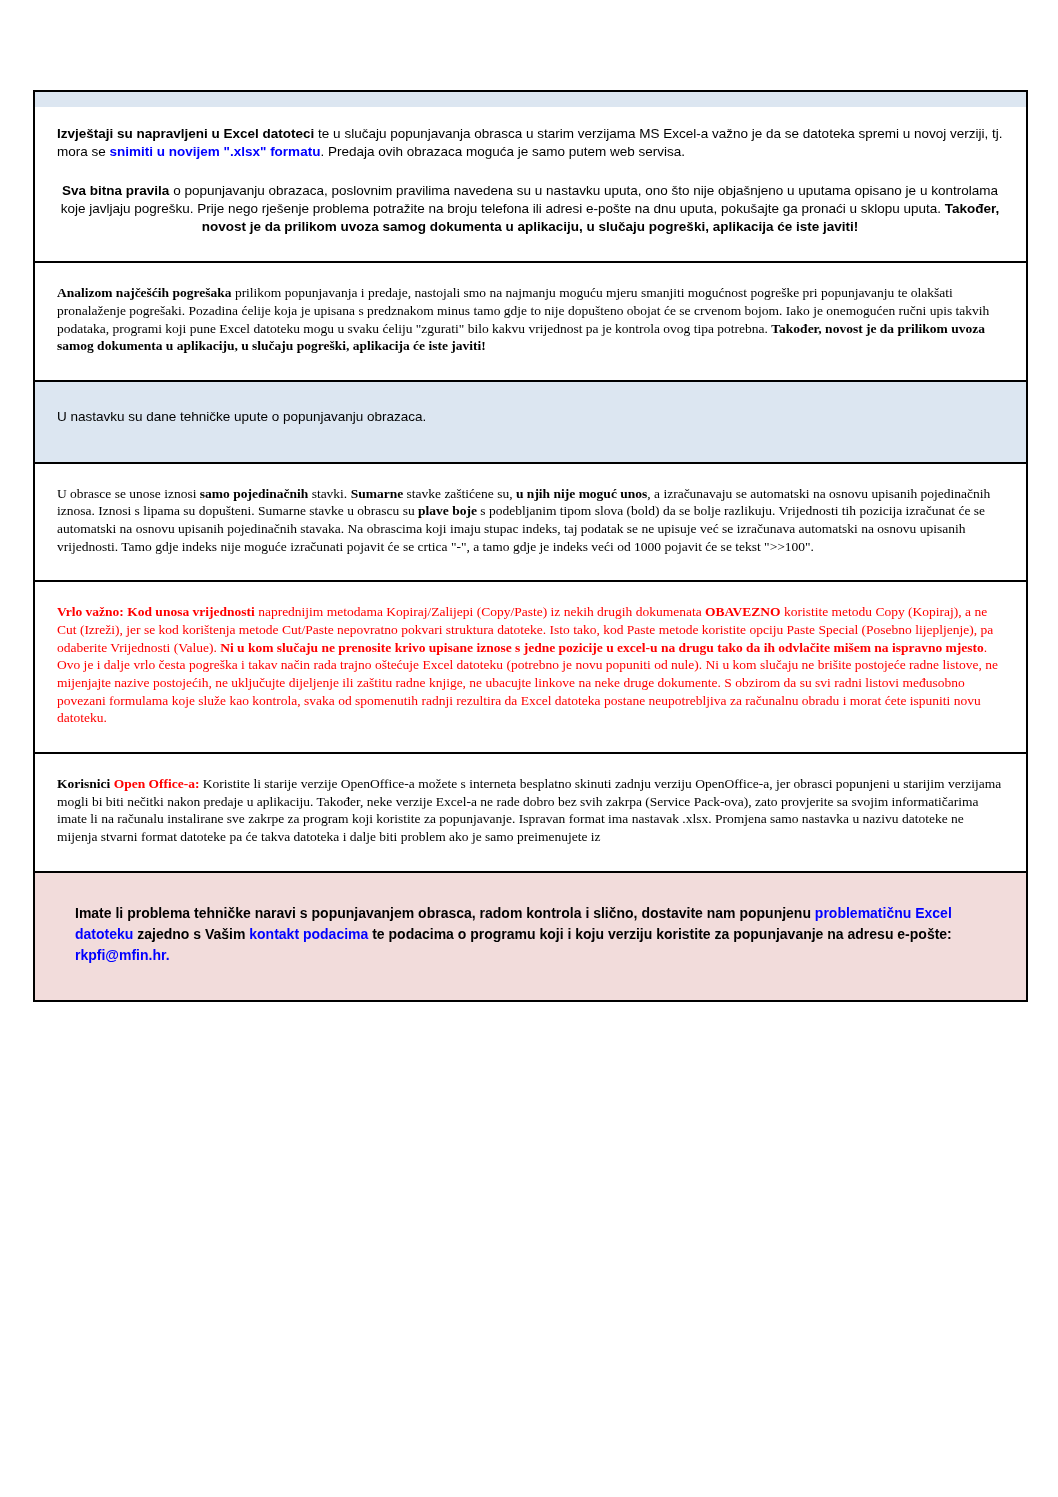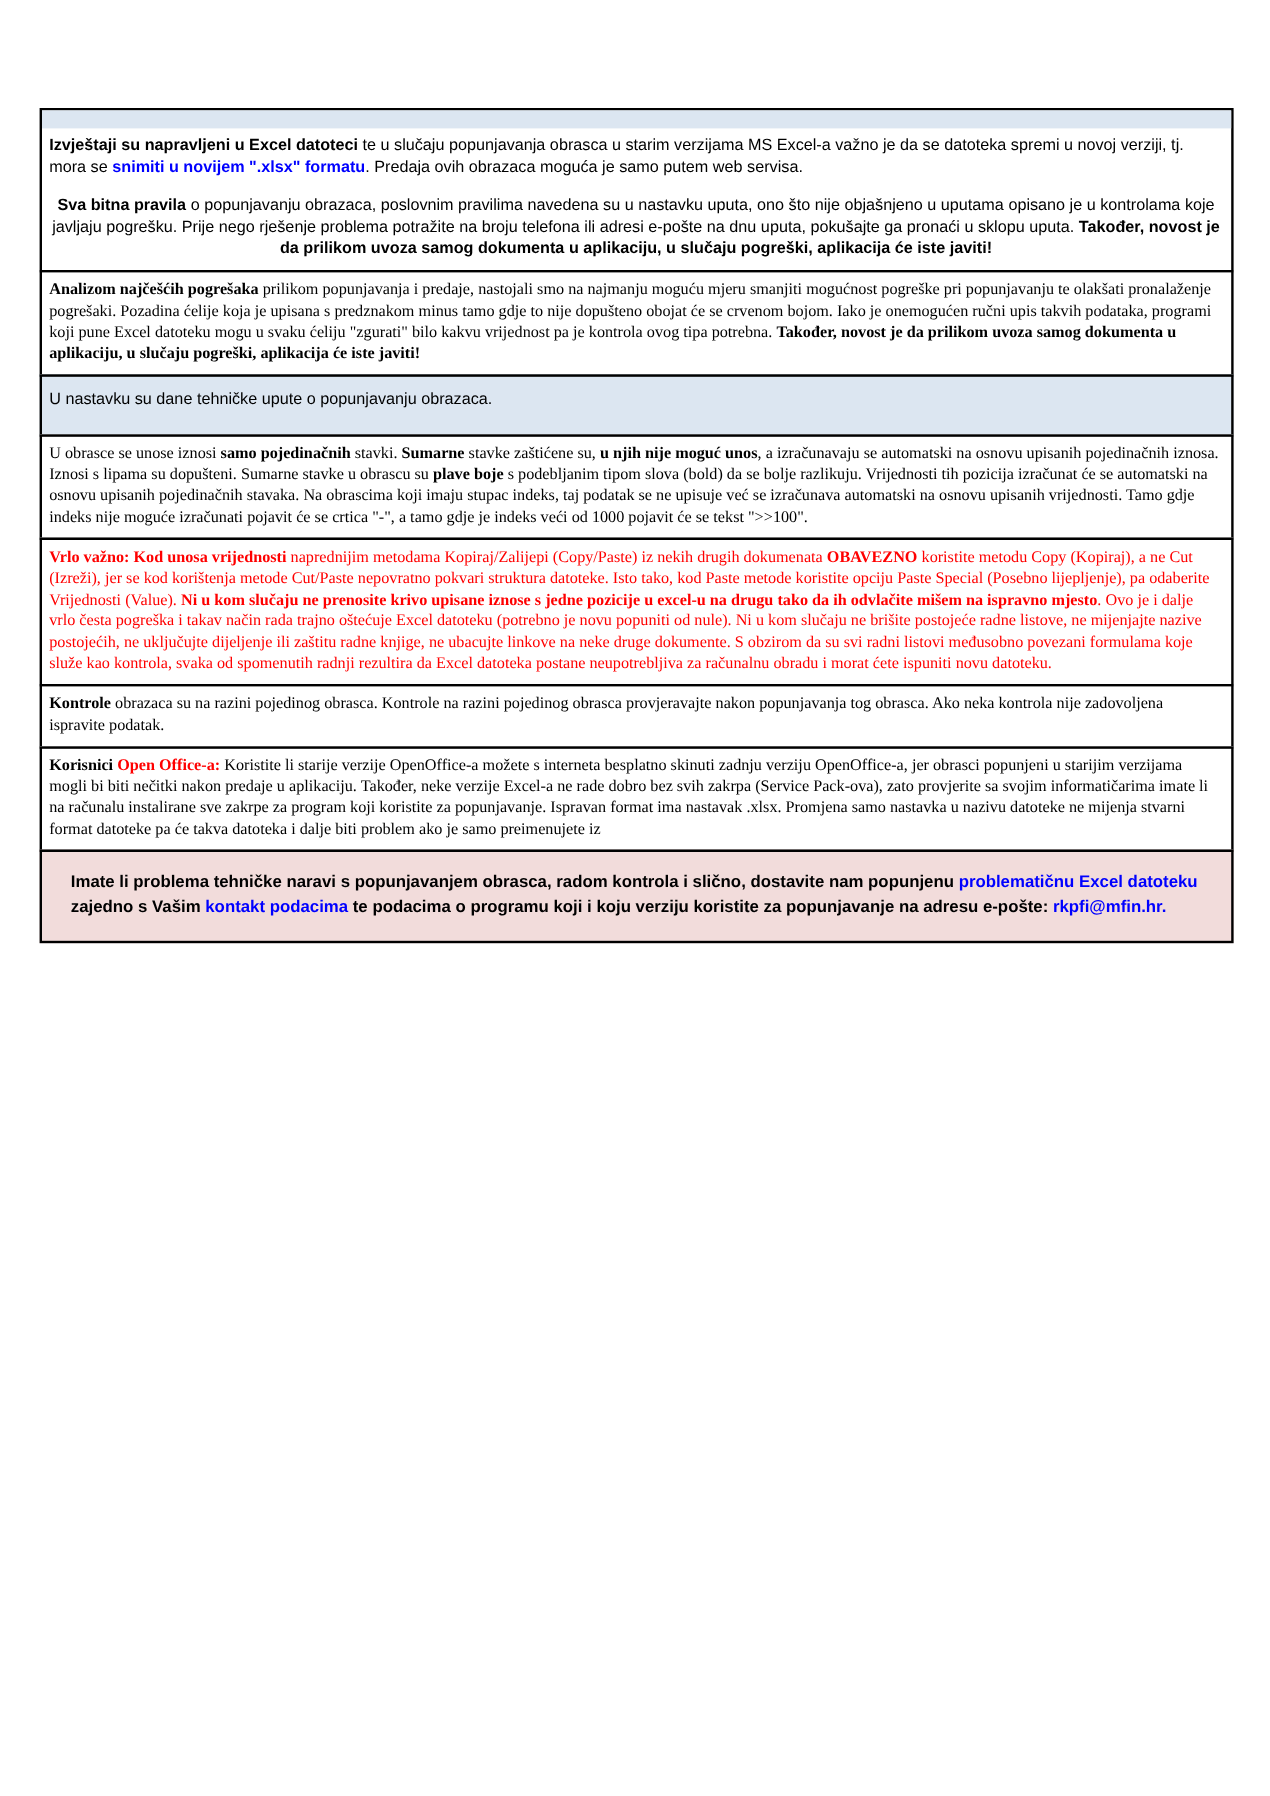"Izvještaji su napravljeni u Excel" p { margin: 0 -> 16px }
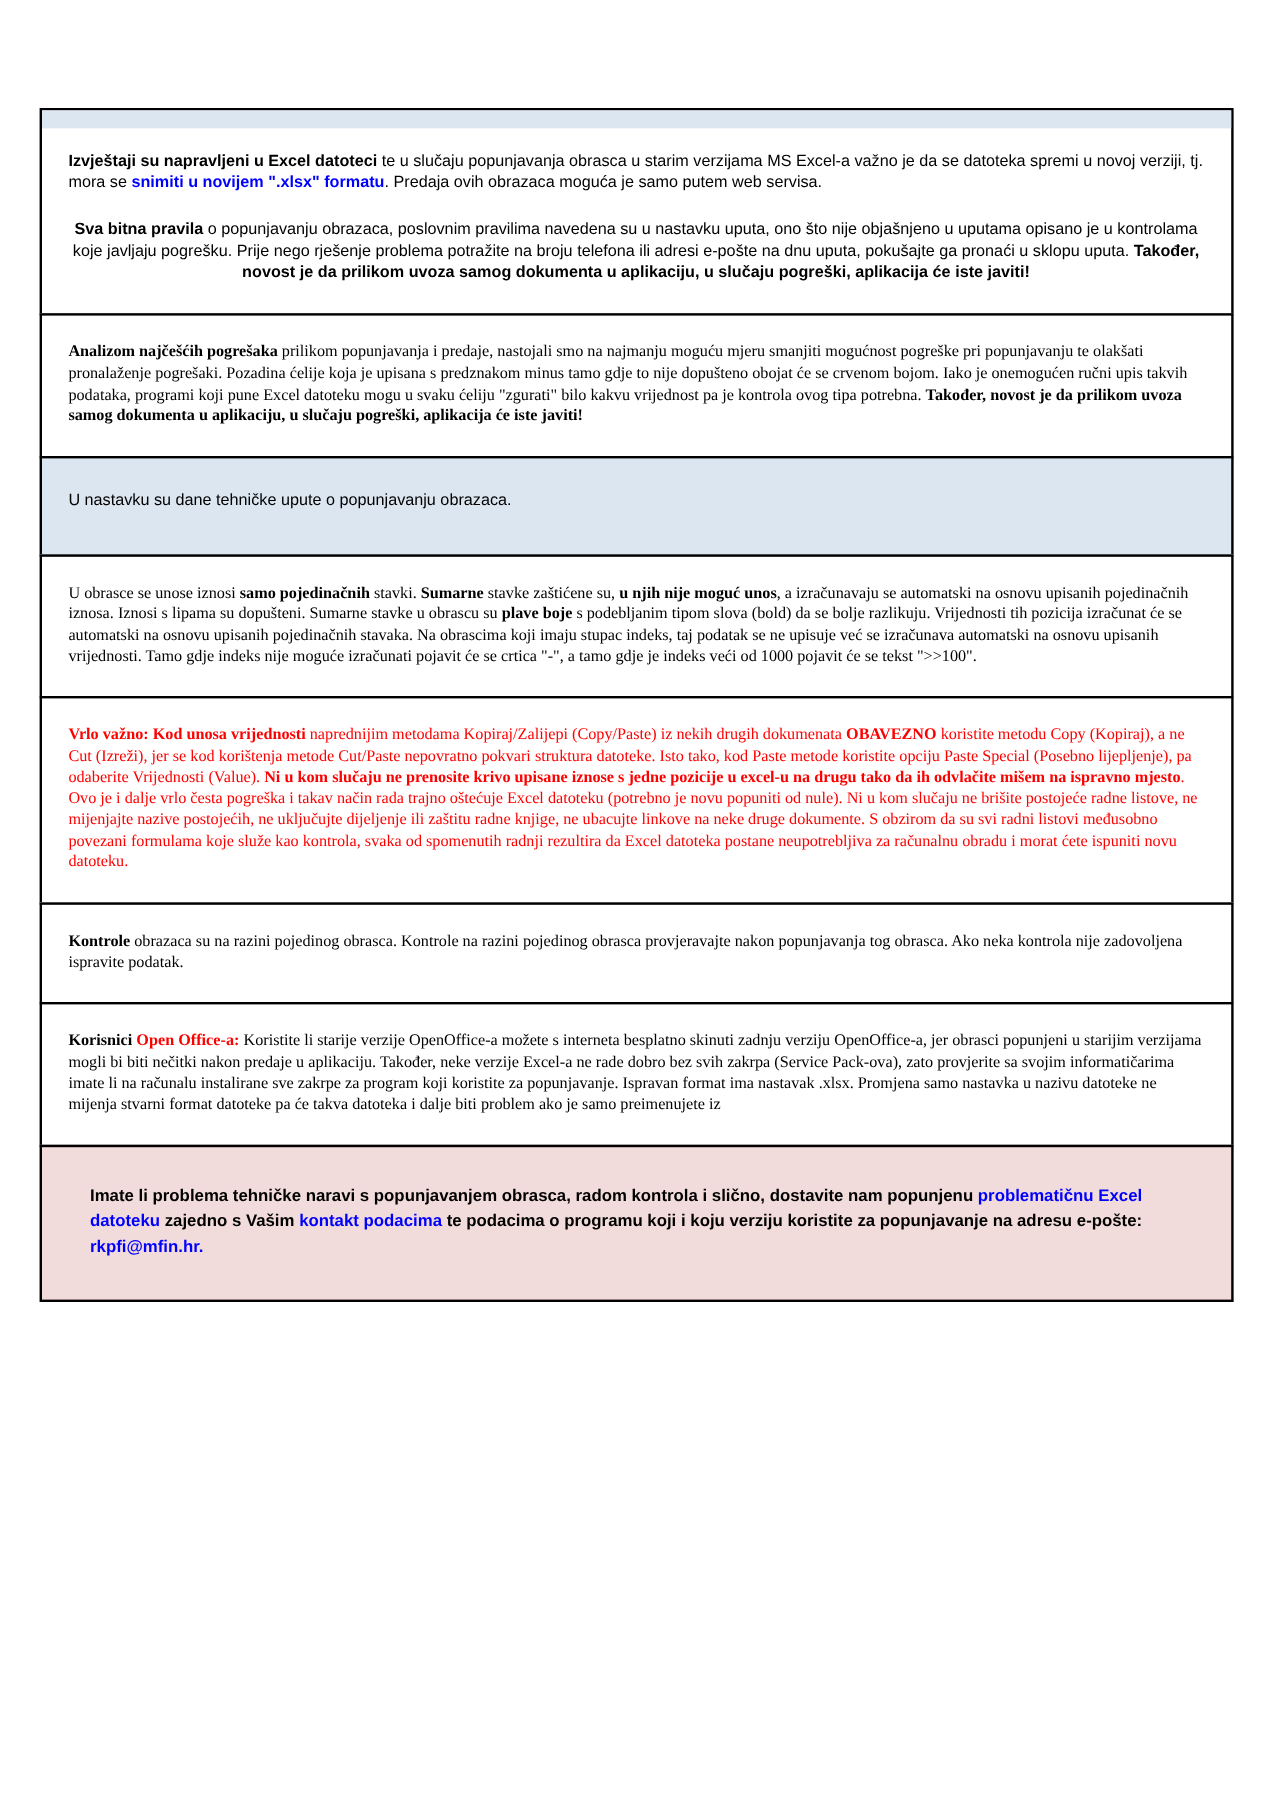"Kontrole obrazaca su na razini" div.box { html: <div> <p><span>Kontrole</span><span> obrazaca su na razini pojedinog obrasca. Kontrole na razini pojedinog obrasca provjeravajte nakon popunjavanja tog obrasca. Ako neka kontrola nije zadovoljena ispravite podatak.</span></p> </div> -> none }
